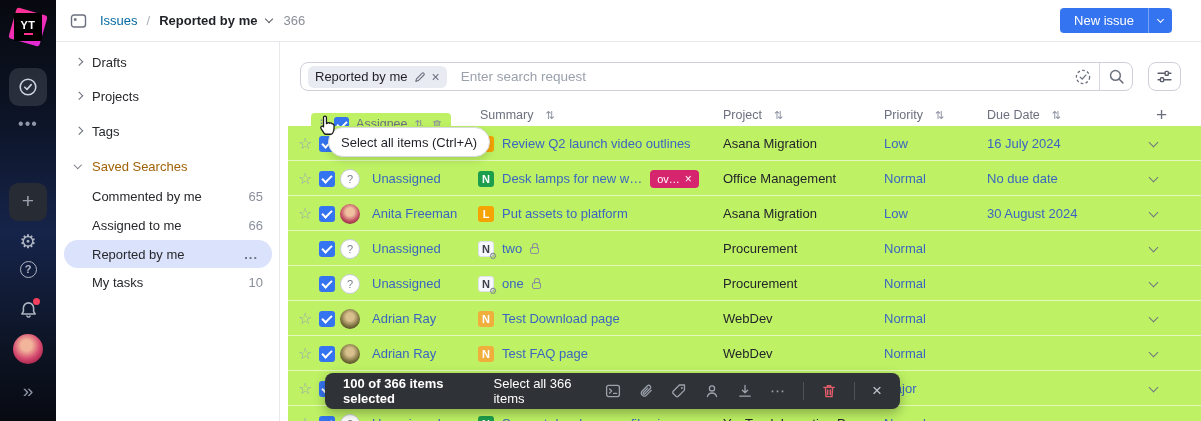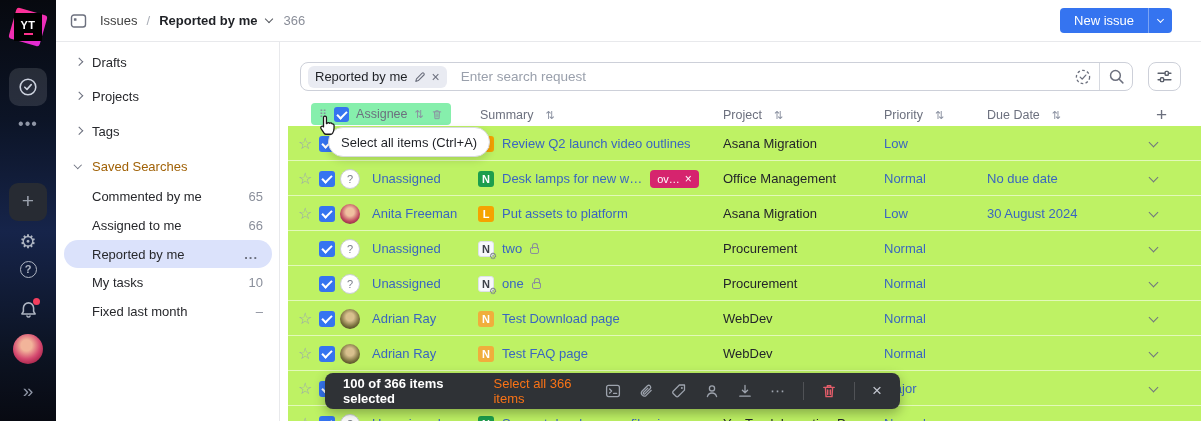"Issues" .crumb .sec { color: #404040 -> #0369a1 }
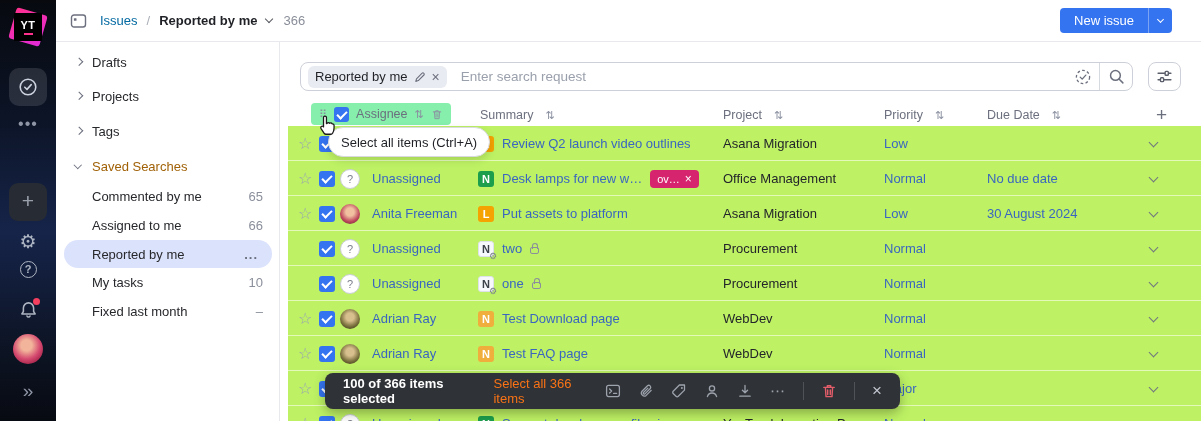"Assignee" .hpill { background: #86efac -> #bef264; top: 0 -> 10px }
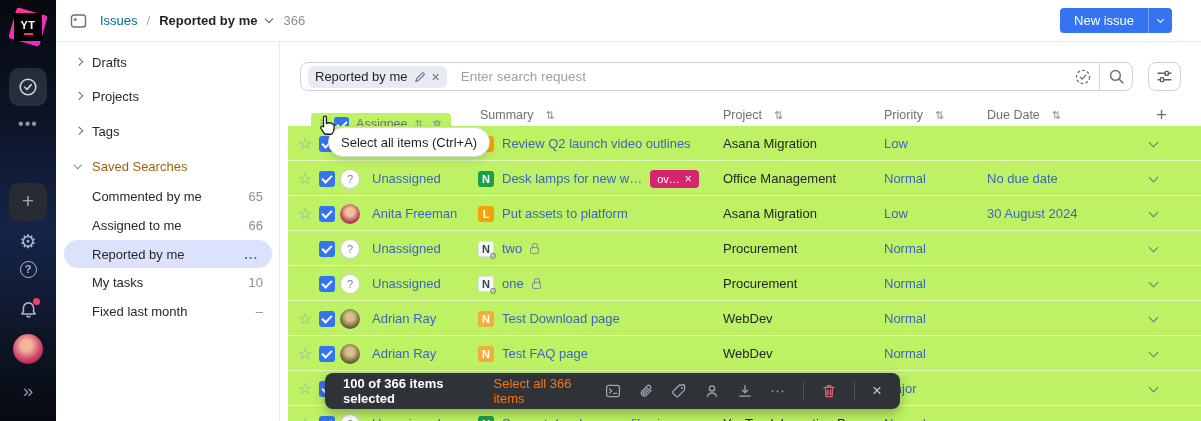"16 July 2024" span.cell { html: none -> <span>16 July 2024</span> }
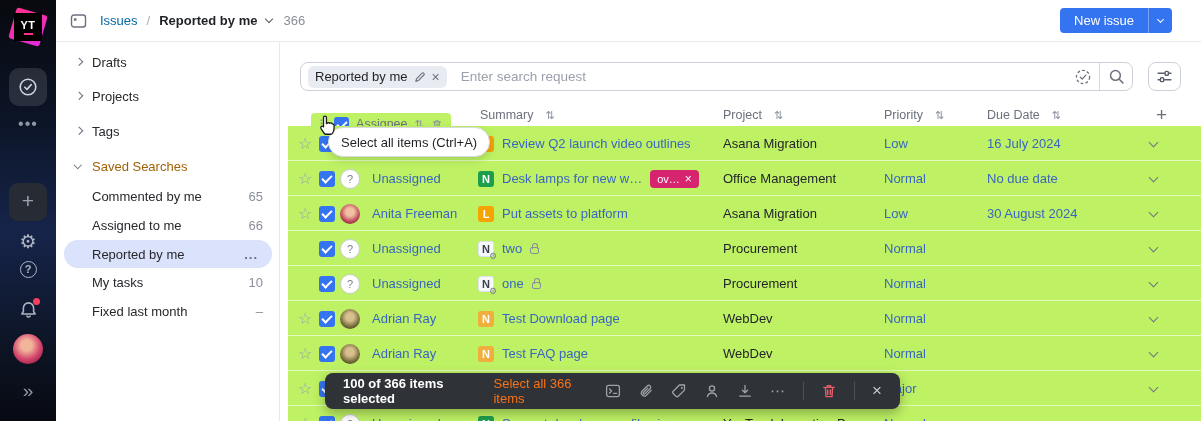"Fixed last month" div.nav-item { html: <div> <span>Fixed last month</span> <span>–</span> </div> -> none }
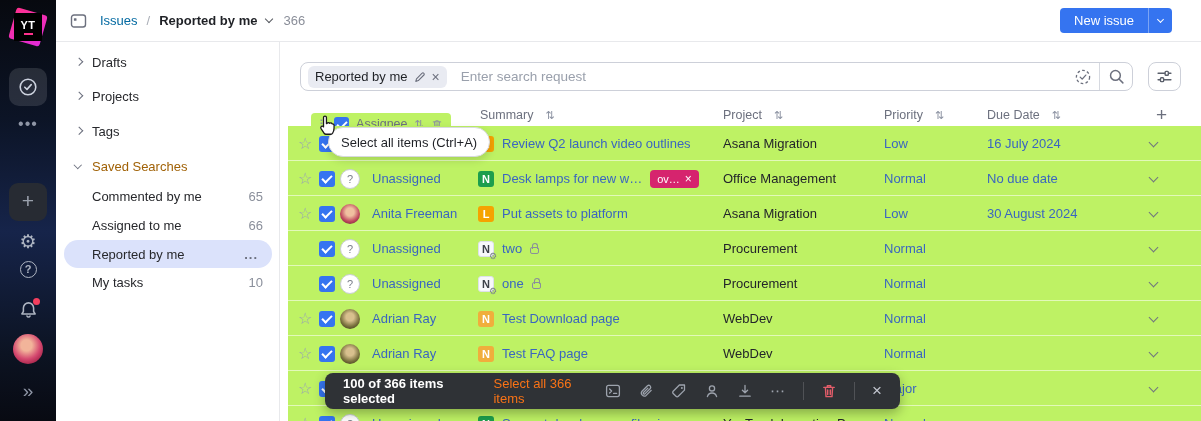"Select all 366 items" .seltool .selall { color: #f97316 -> #ffffff }
